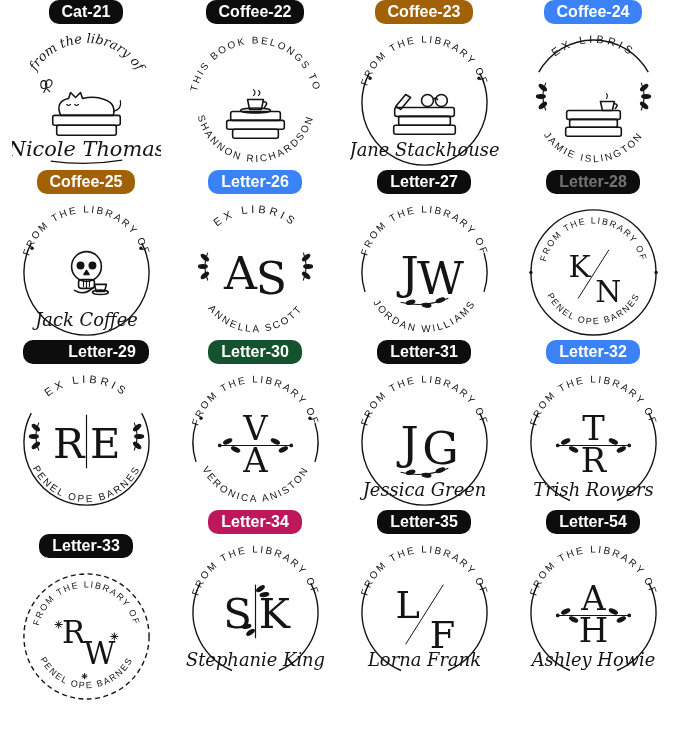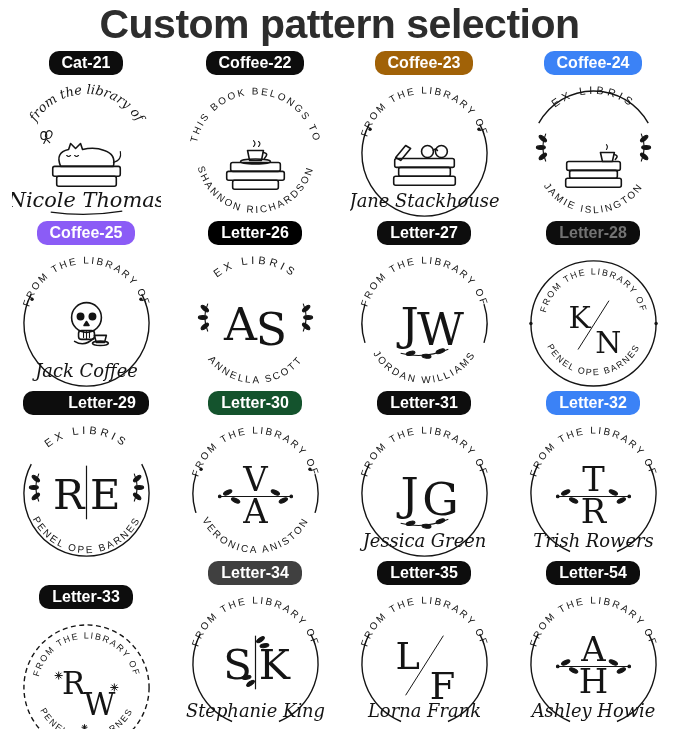"Custom pattern selection" h1.title { html: <h1>Custom pattern selection</h1> -> none }
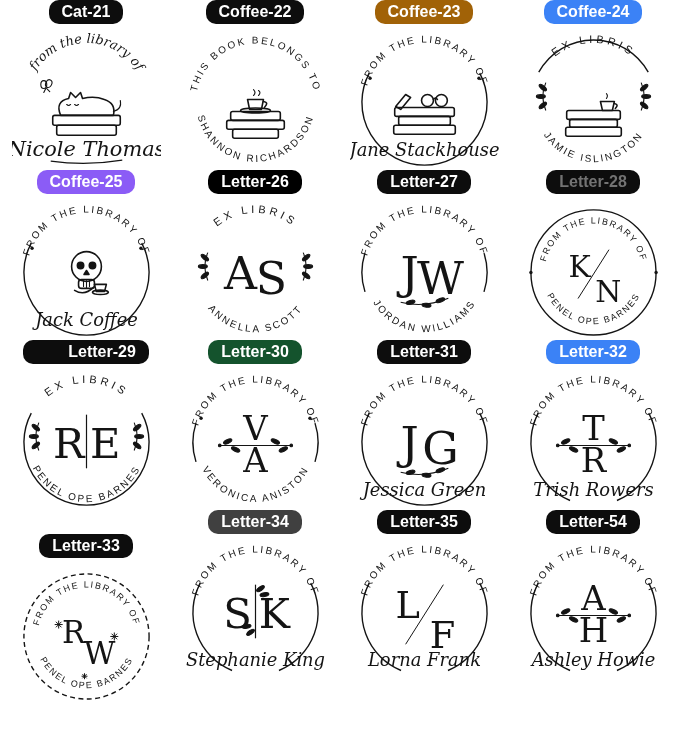"Coffee-25" span.badge { background: #8b5cf6 -> #a16207 }
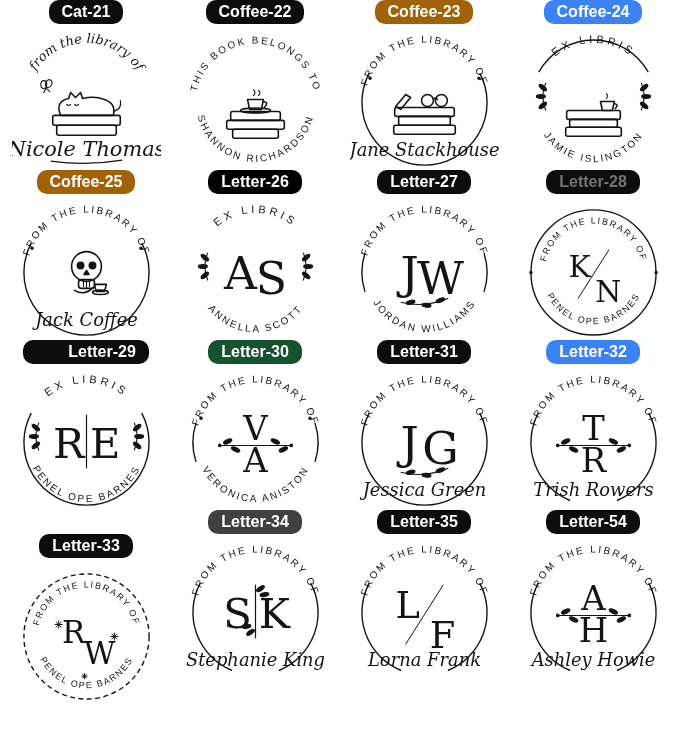"Letter-26" span.badge { background: #000000 -> #3b82f6 }
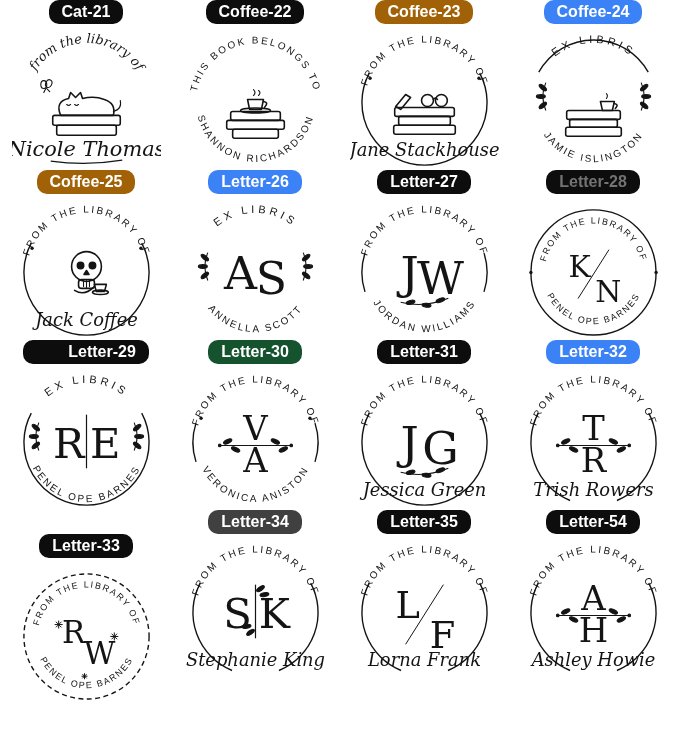"Letter-34" span.badge { background: #404040 -> #be185d }
